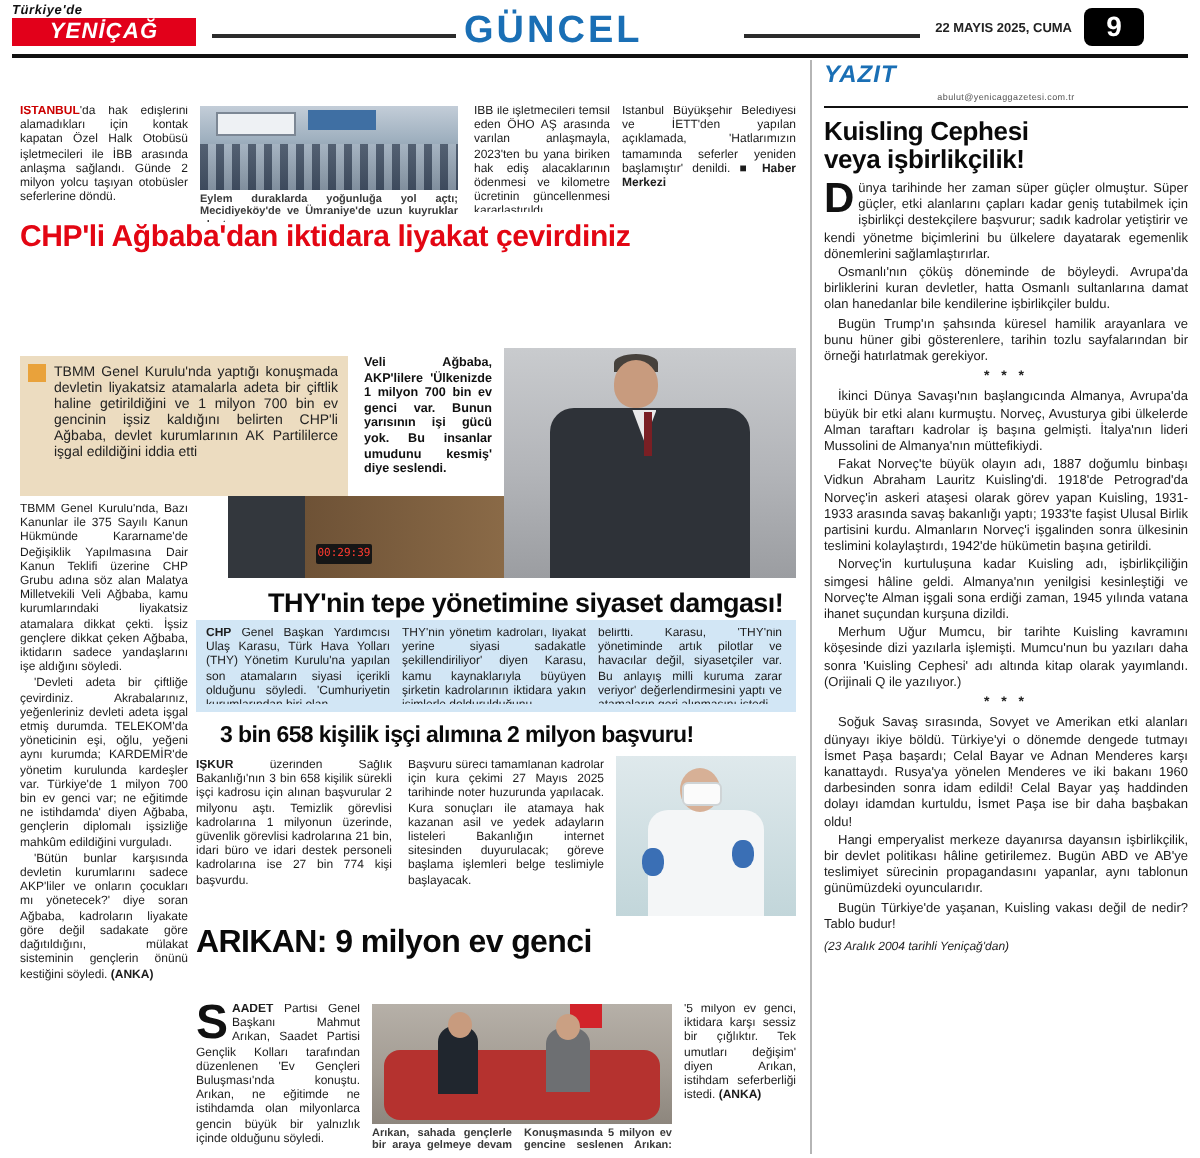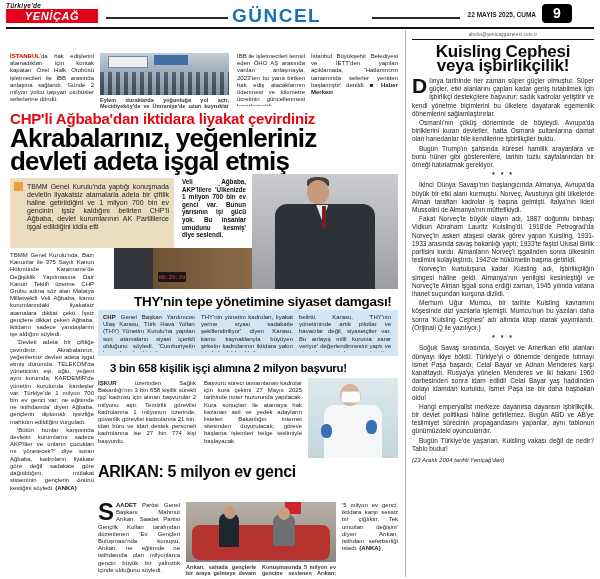"YAZIT" div.yazit-label { html: none -> <div>YAZIT</div> }
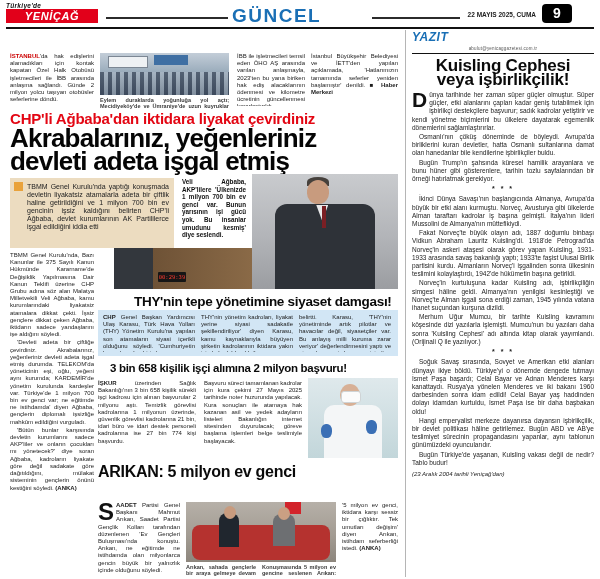"Kuisling Cephesi" .ytitle { font-size: 17px -> 13px; text-align: center -> none }
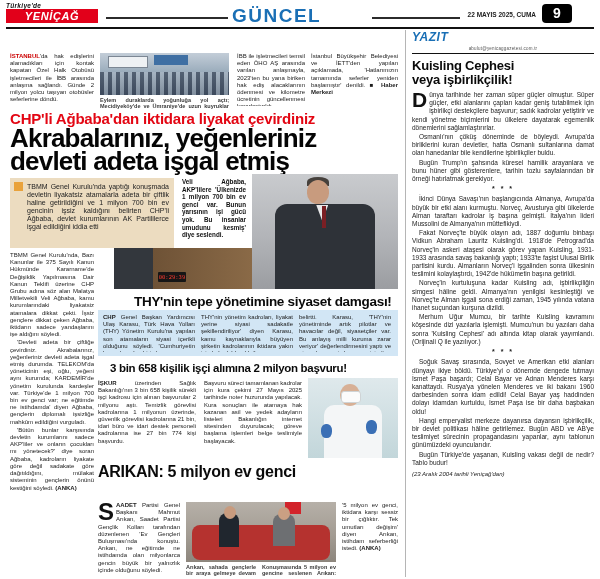"Akrabalarınız, yeğenleriniz" div.abs { html: <div> <div>Akrabalarınız, yeğenleriniz</div> <div>devleti adeta işgal etmiş</div> </div> -> none }
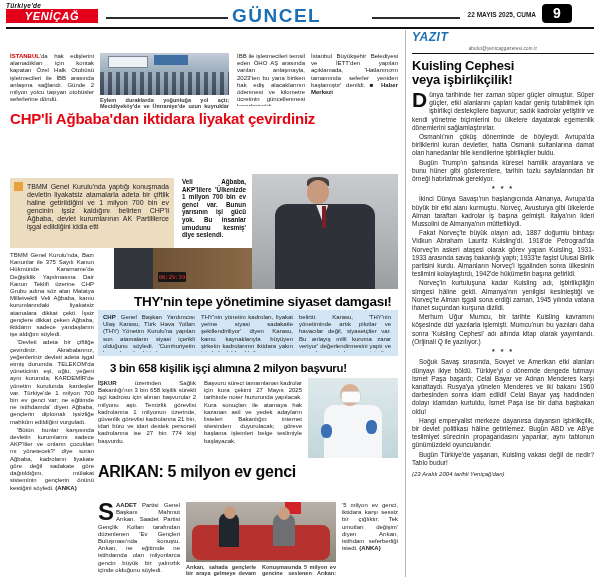"ARIKAN: 5 milyon ev genci" div { text: 5 -> 9 }
